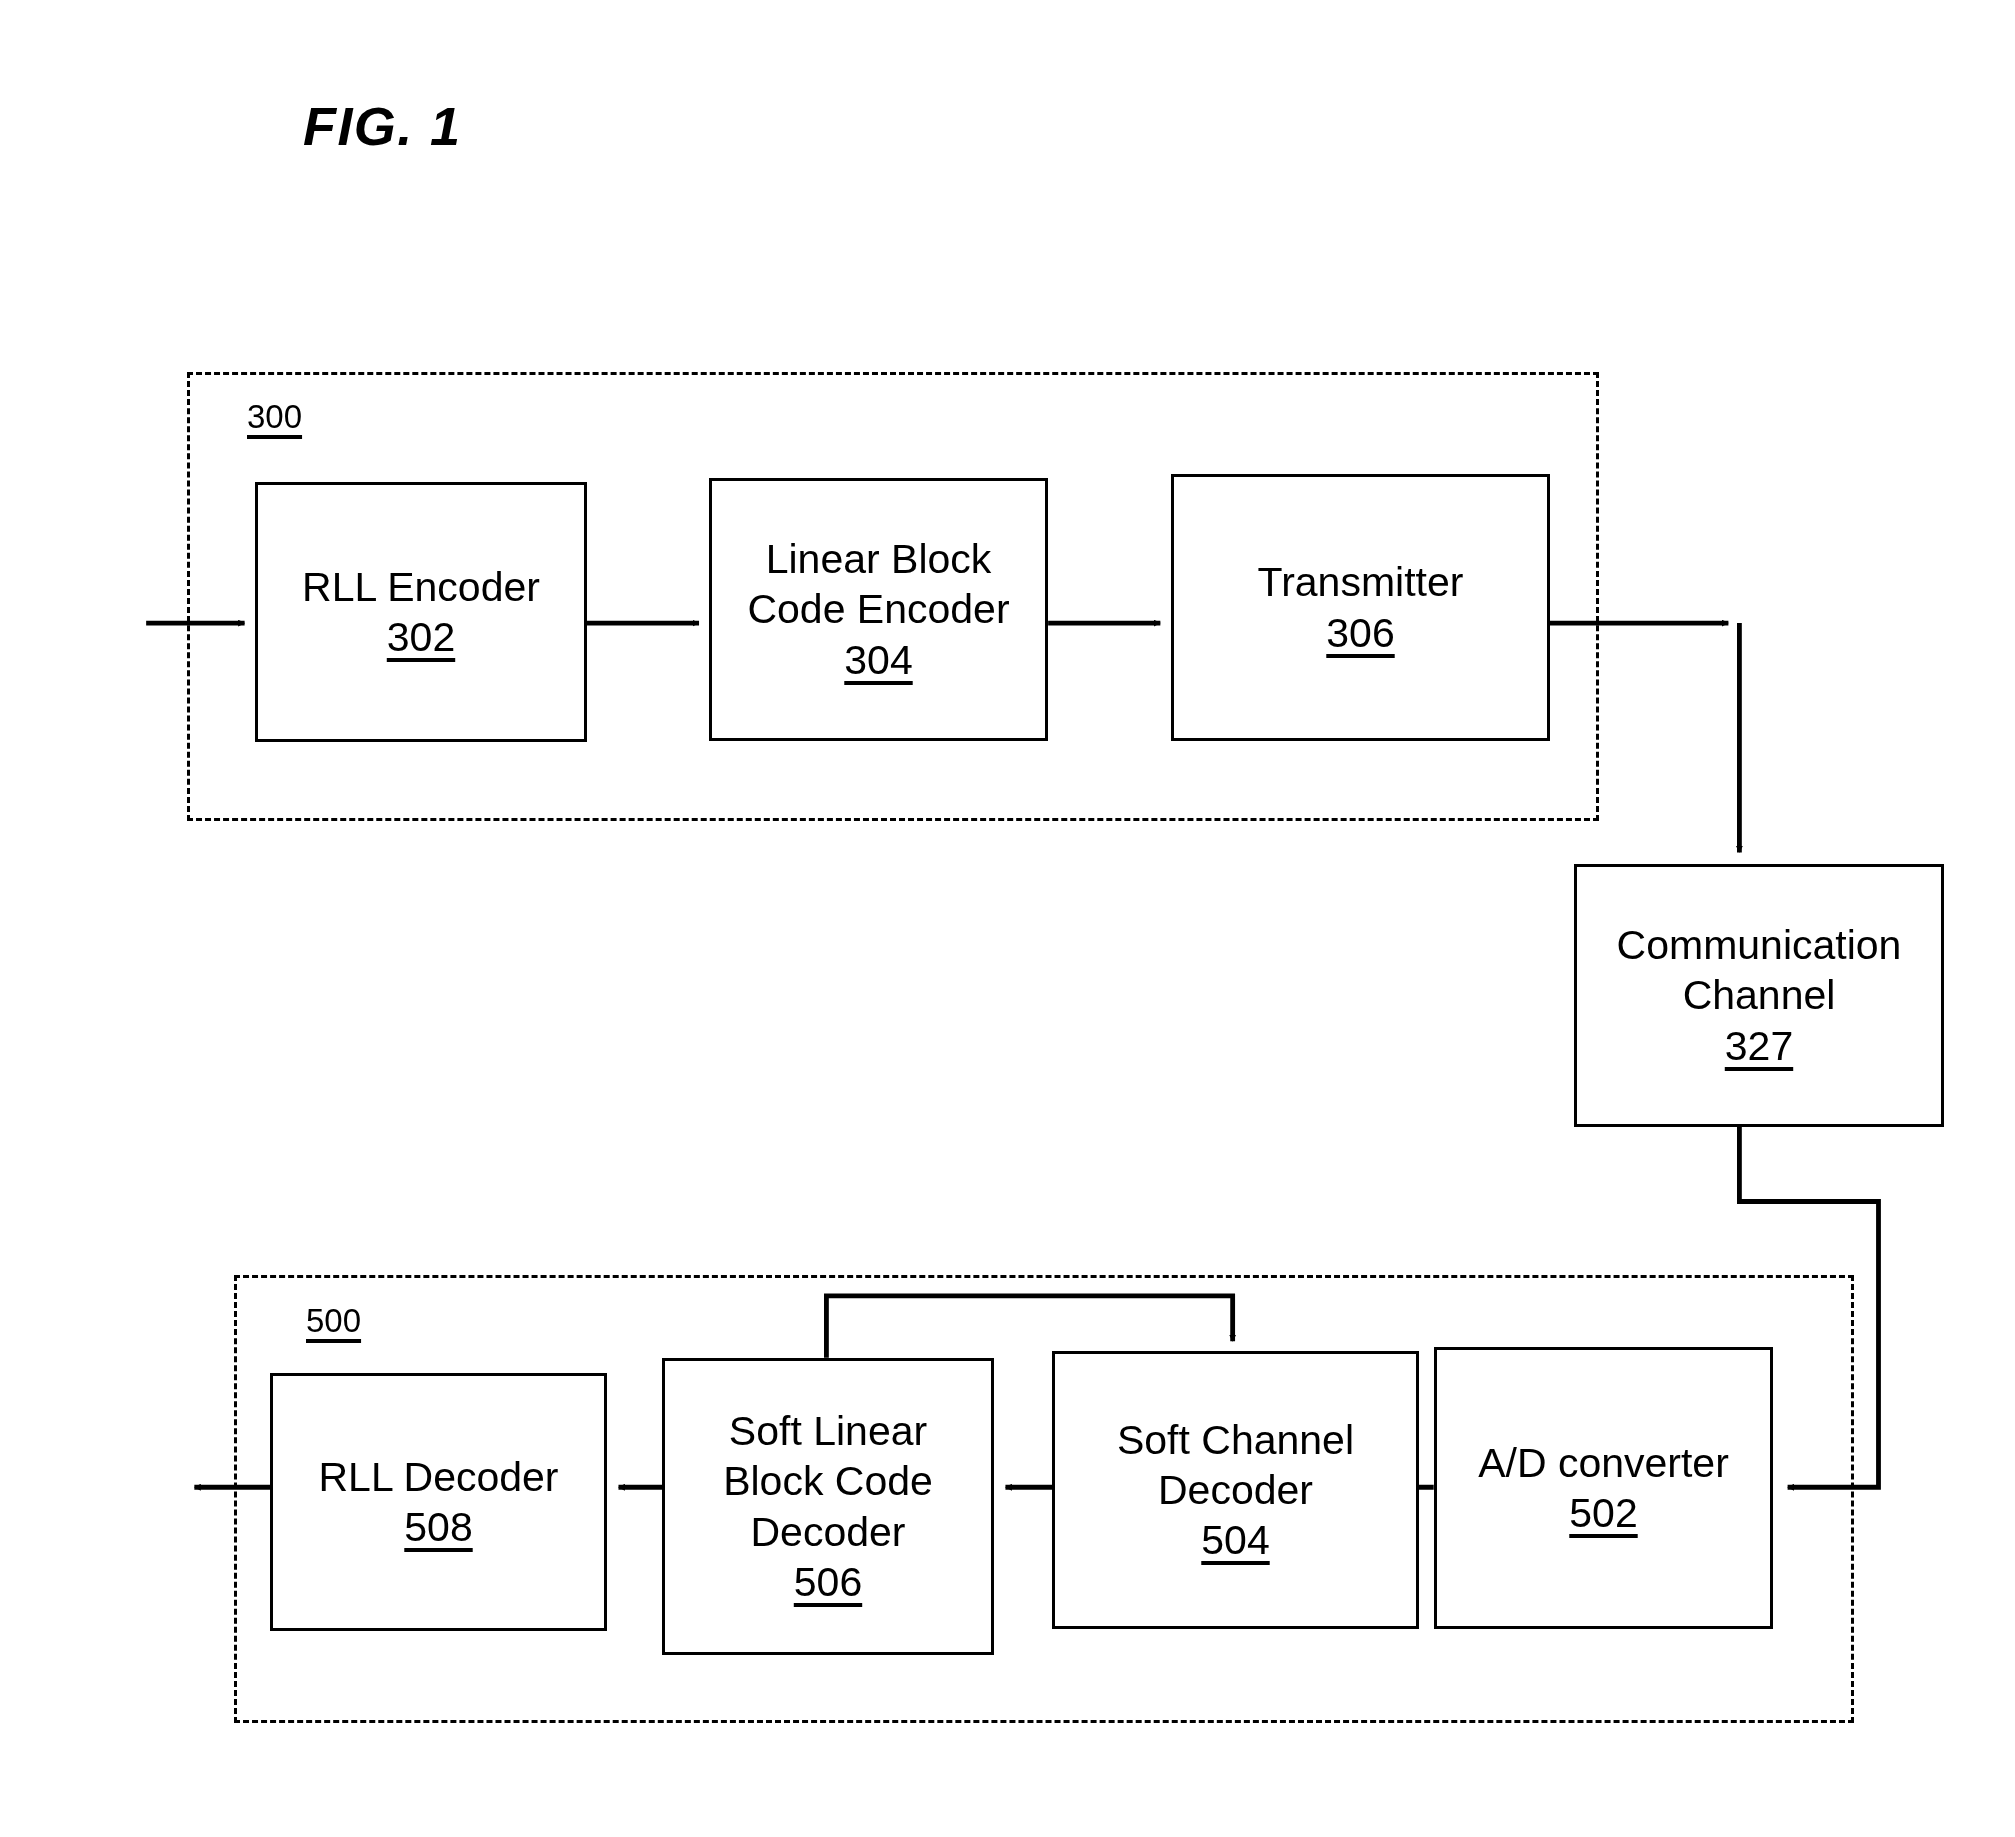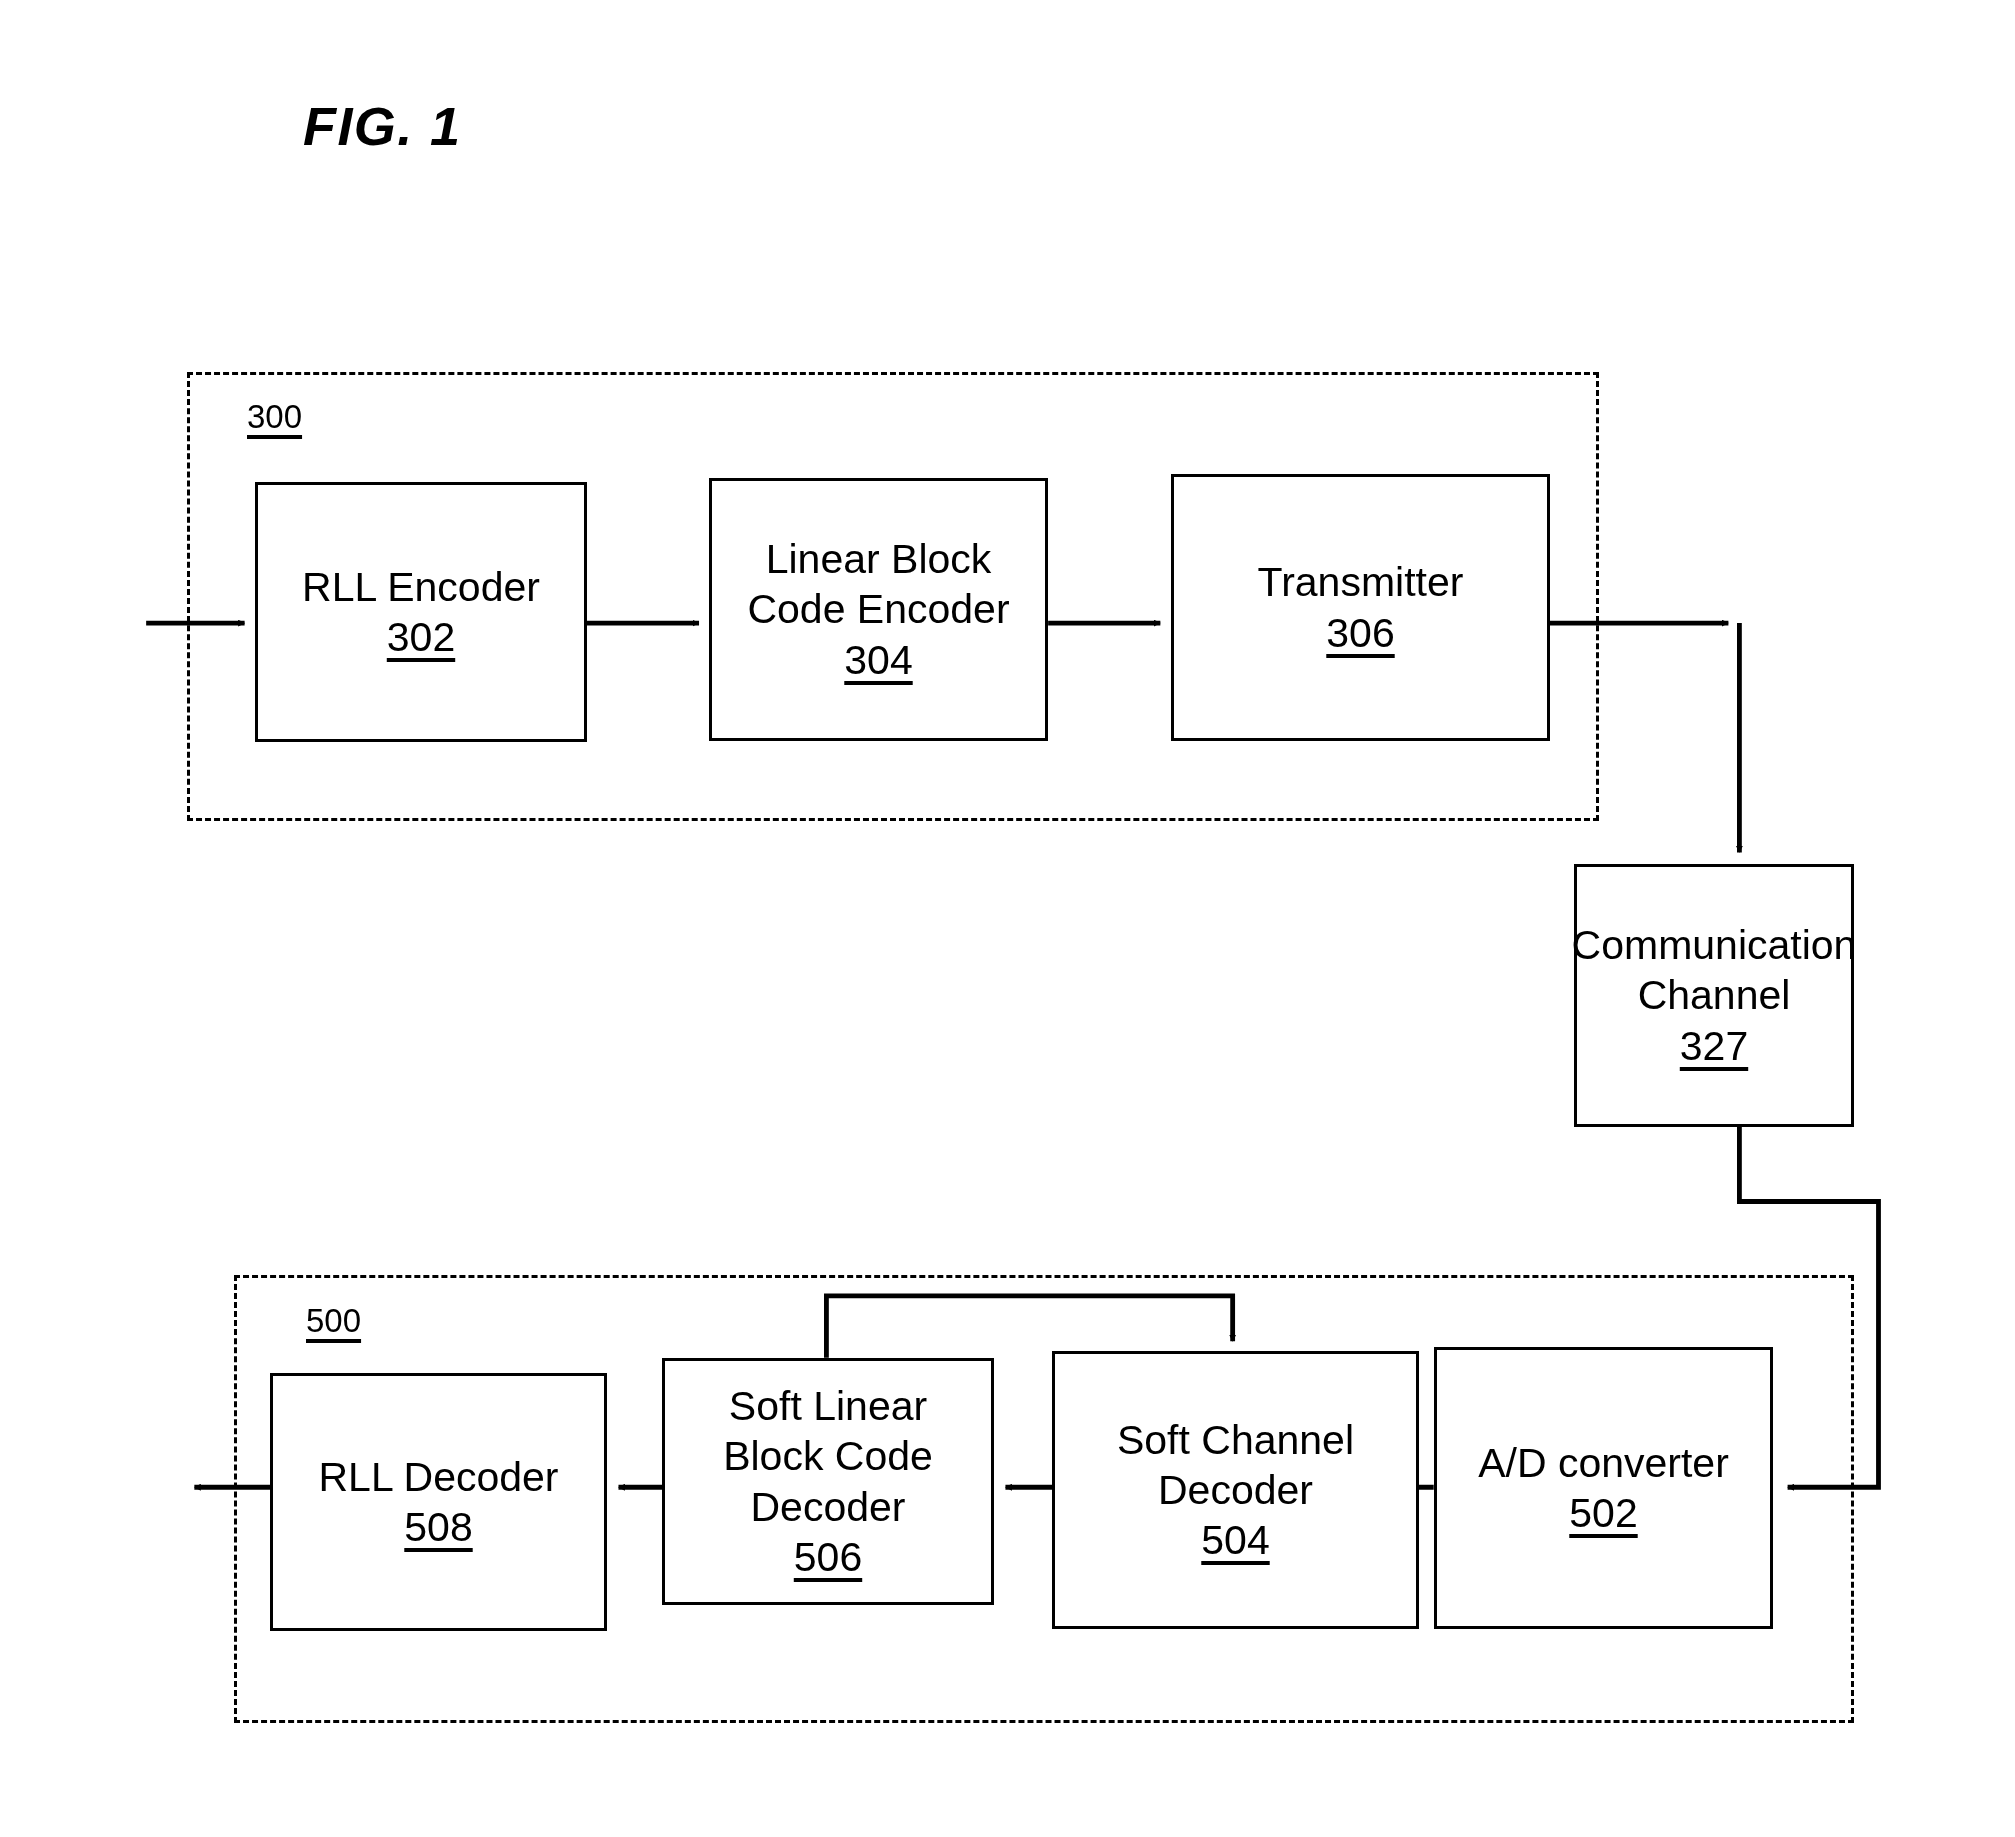"Communication" #block-401 { width: 280px -> 370px }
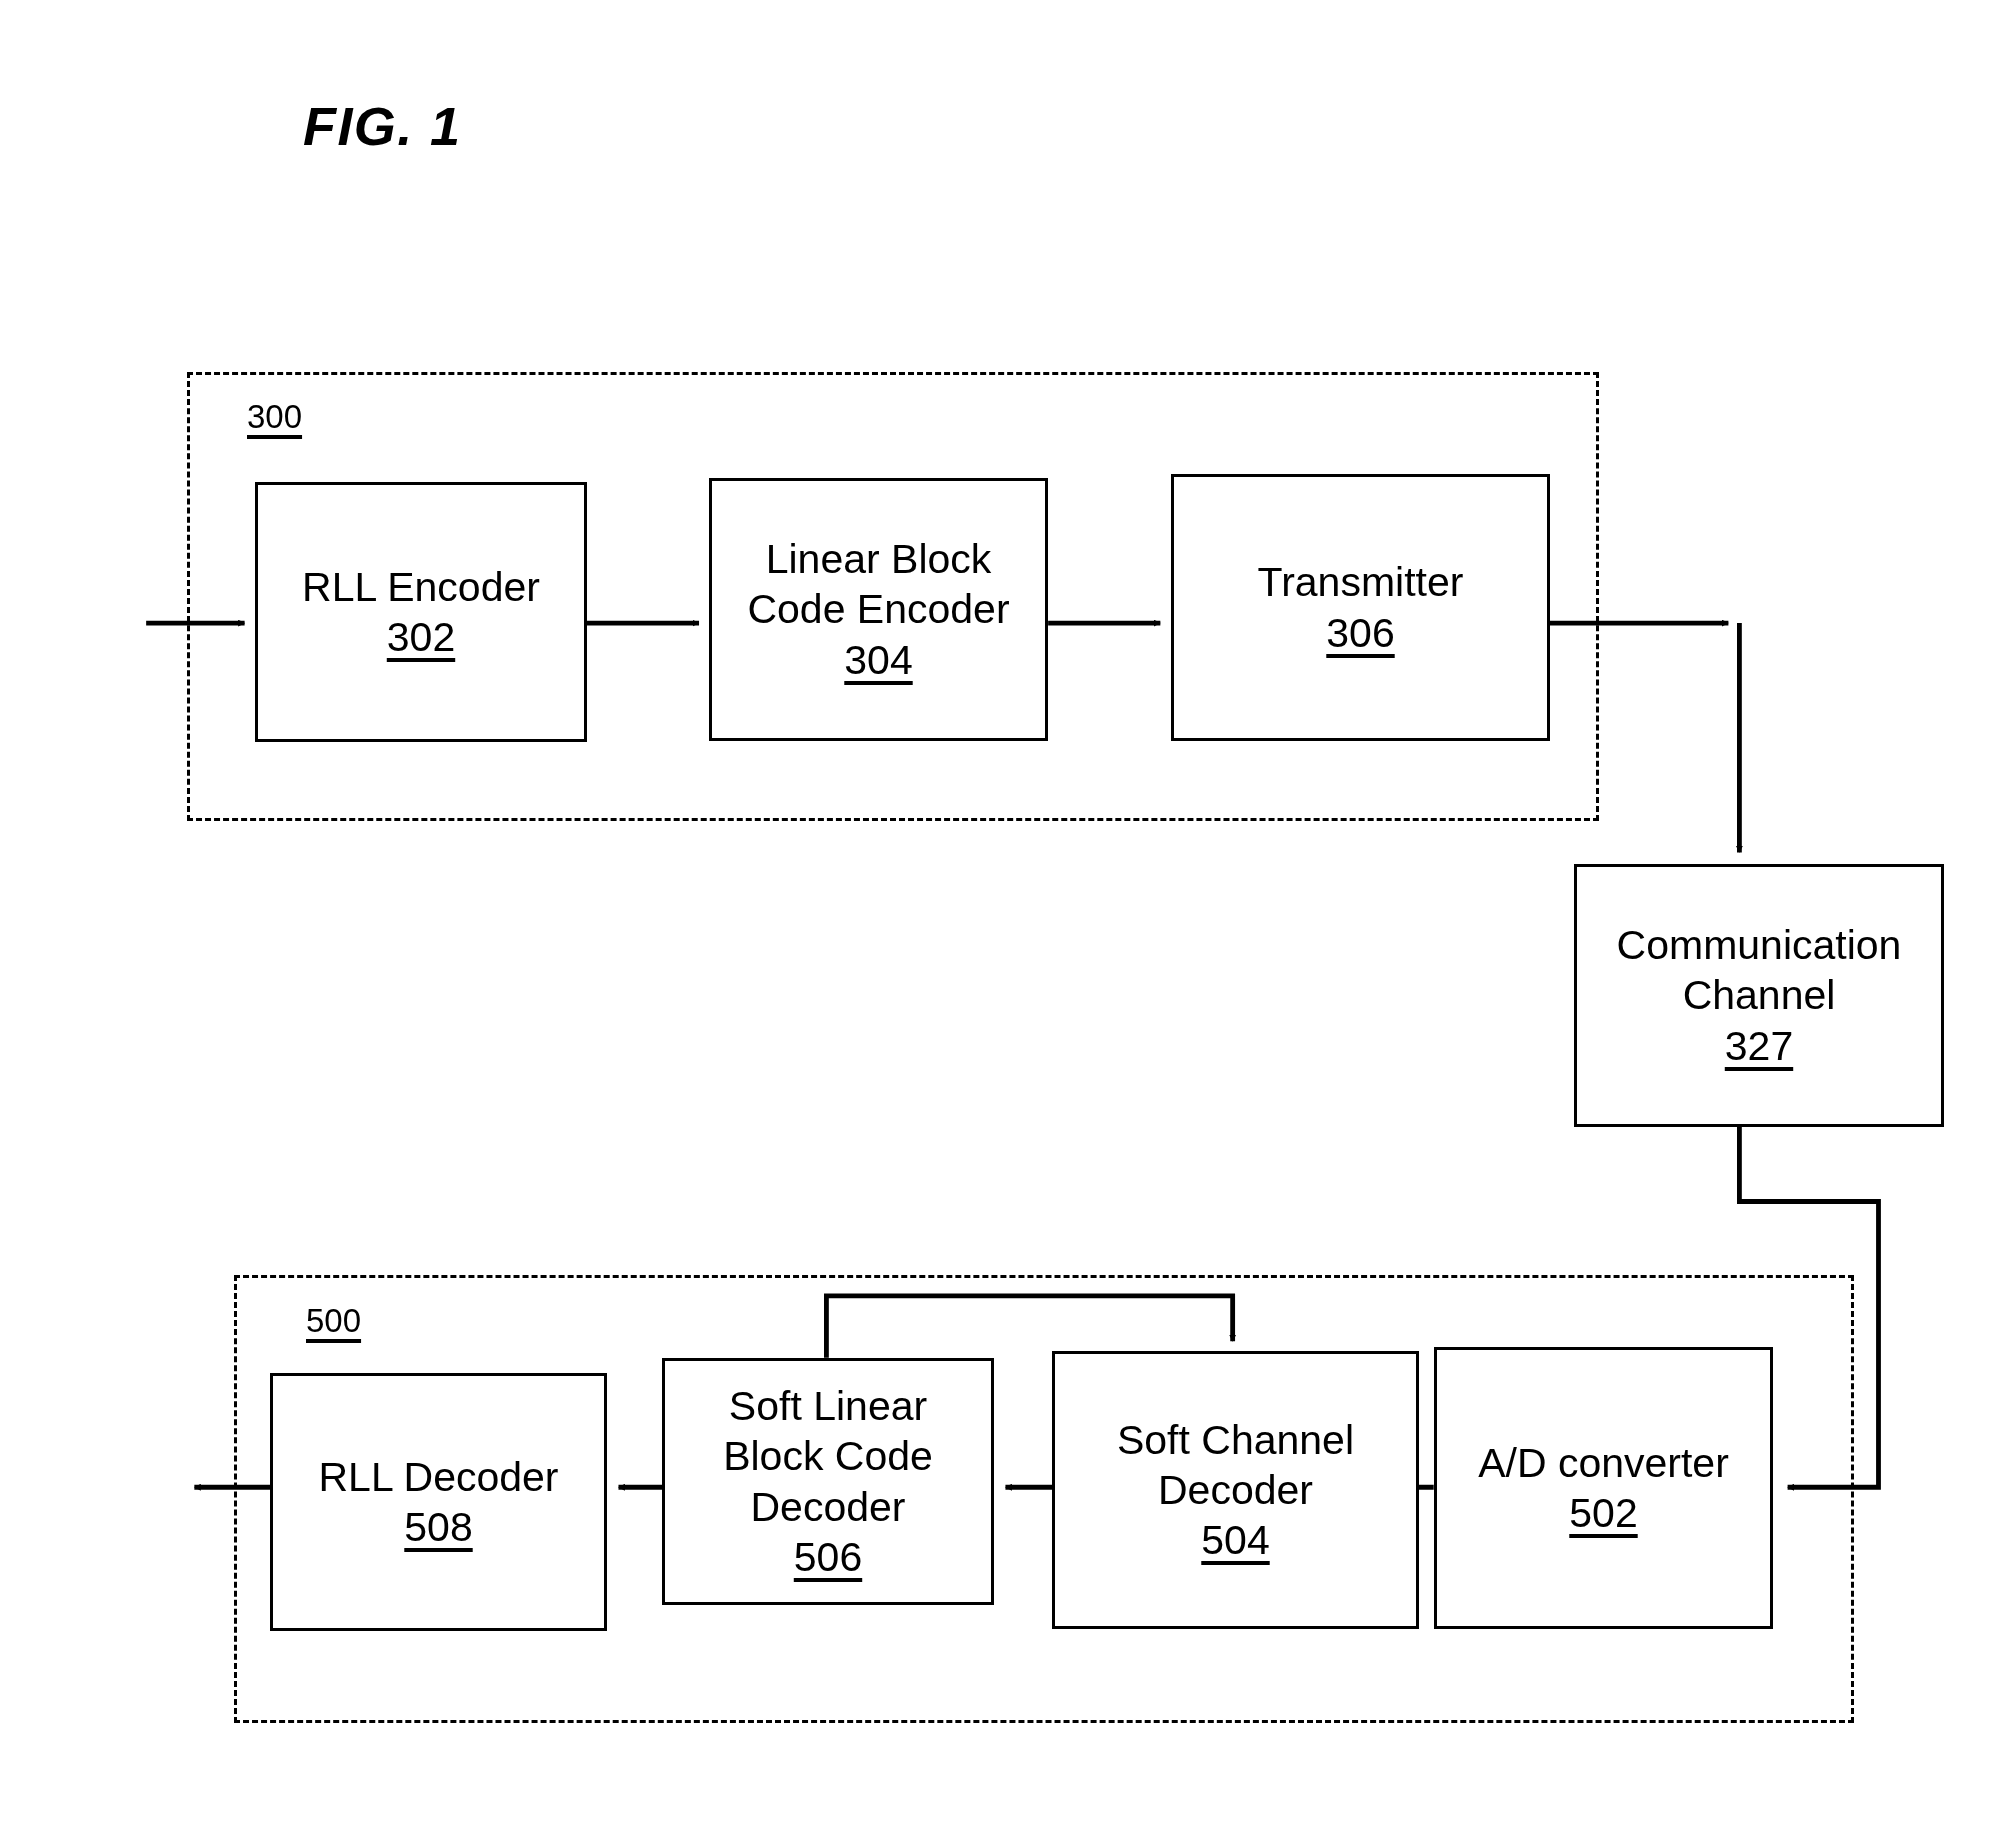"Soft Linear" #block-506 { height: 247px -> 297px }
